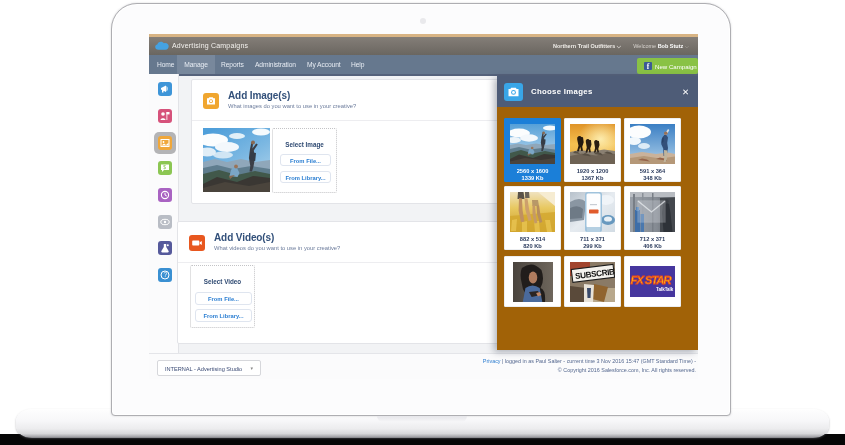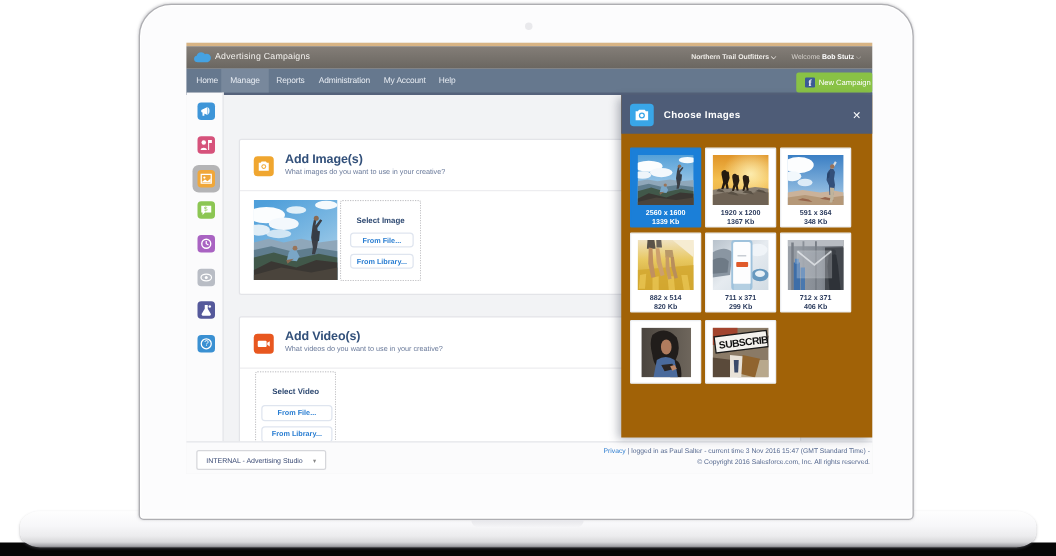"Add Image(s)" .card { margin-top: 32px -> none }
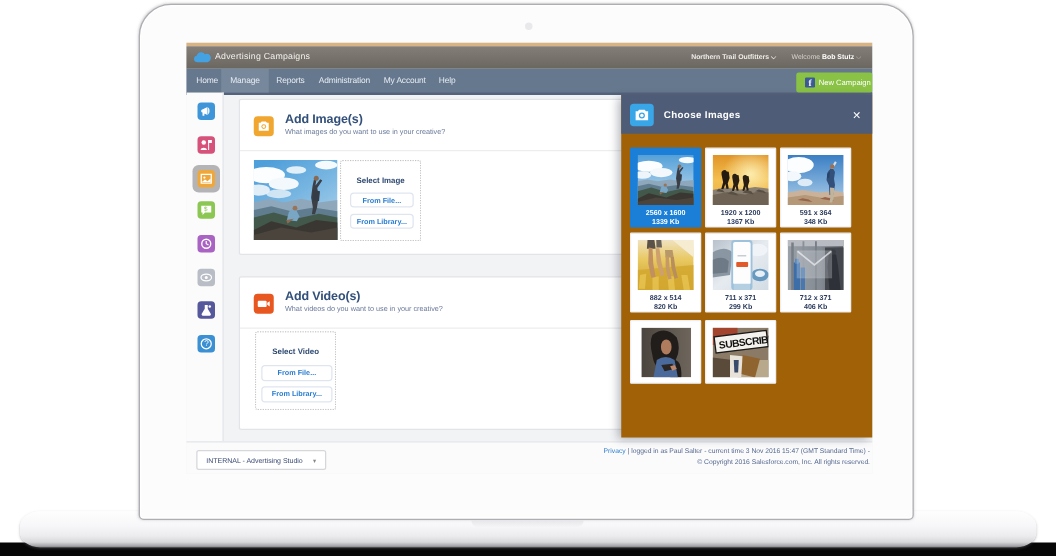"Add Video(s)" div.card { left: 42px -> 28px }
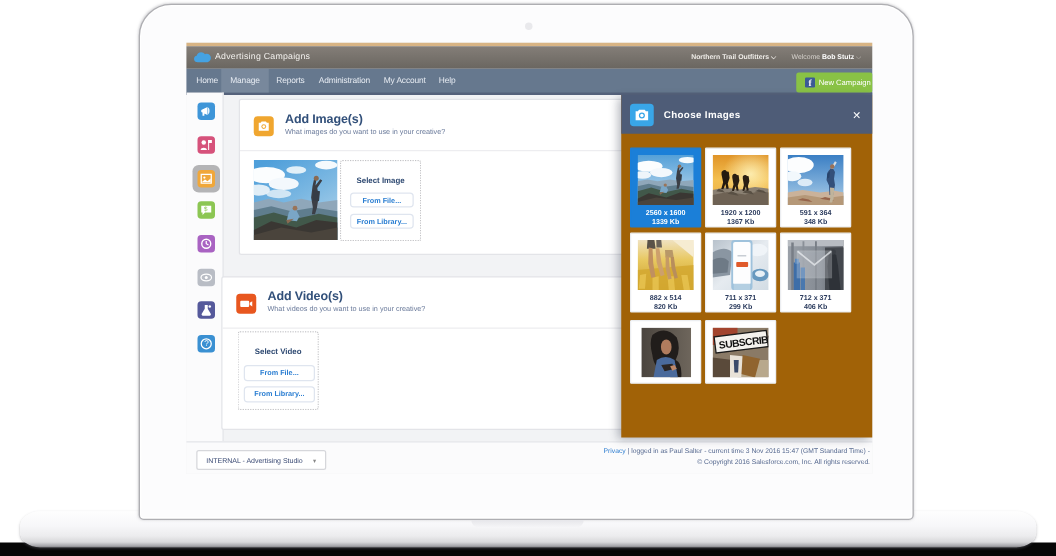"FX STAR" div.cell { html: none -> <div> <div><svg> <rect></rect> <rect></rect> <text>FX STAR</text> <text>TalkTalk</text> </svg></div> </div> }
